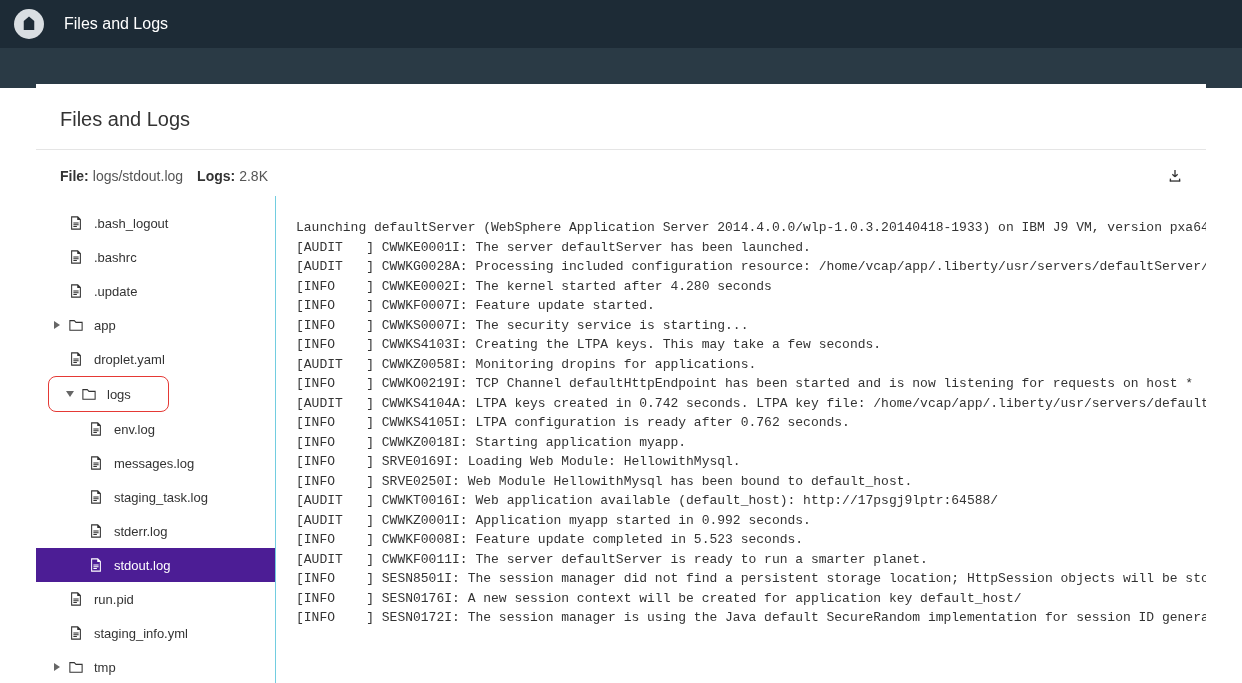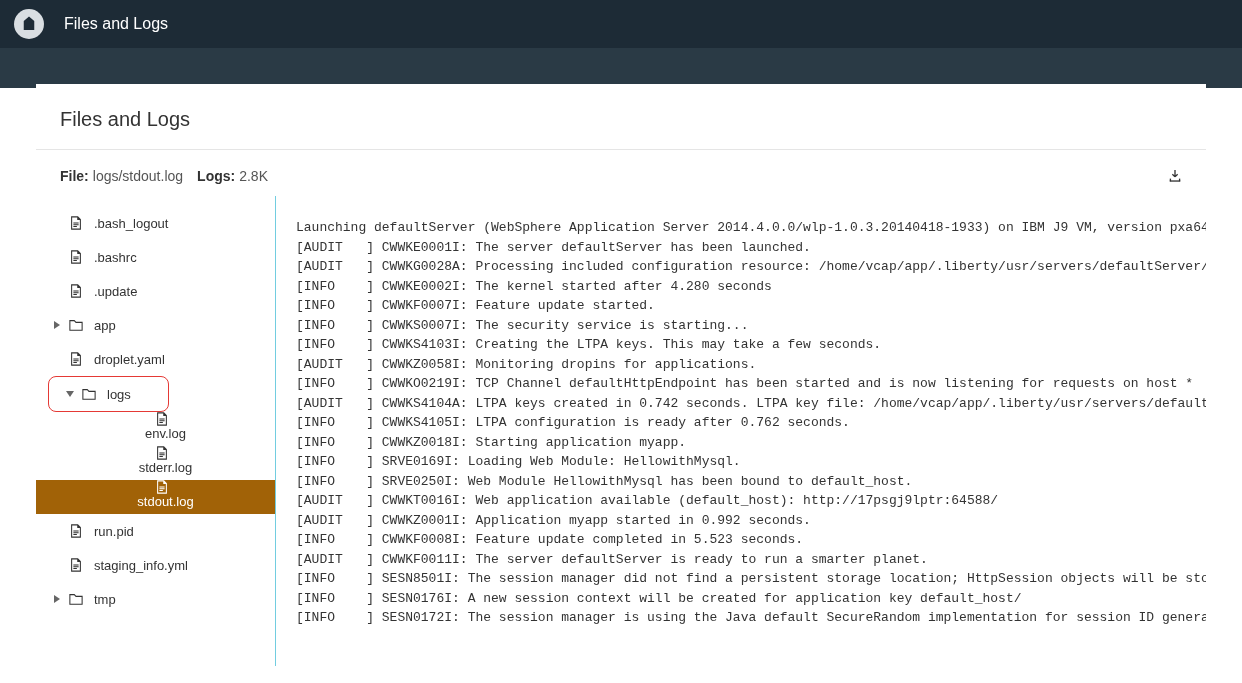"env.log" .tree-item.child { flex-direction: column -> none }
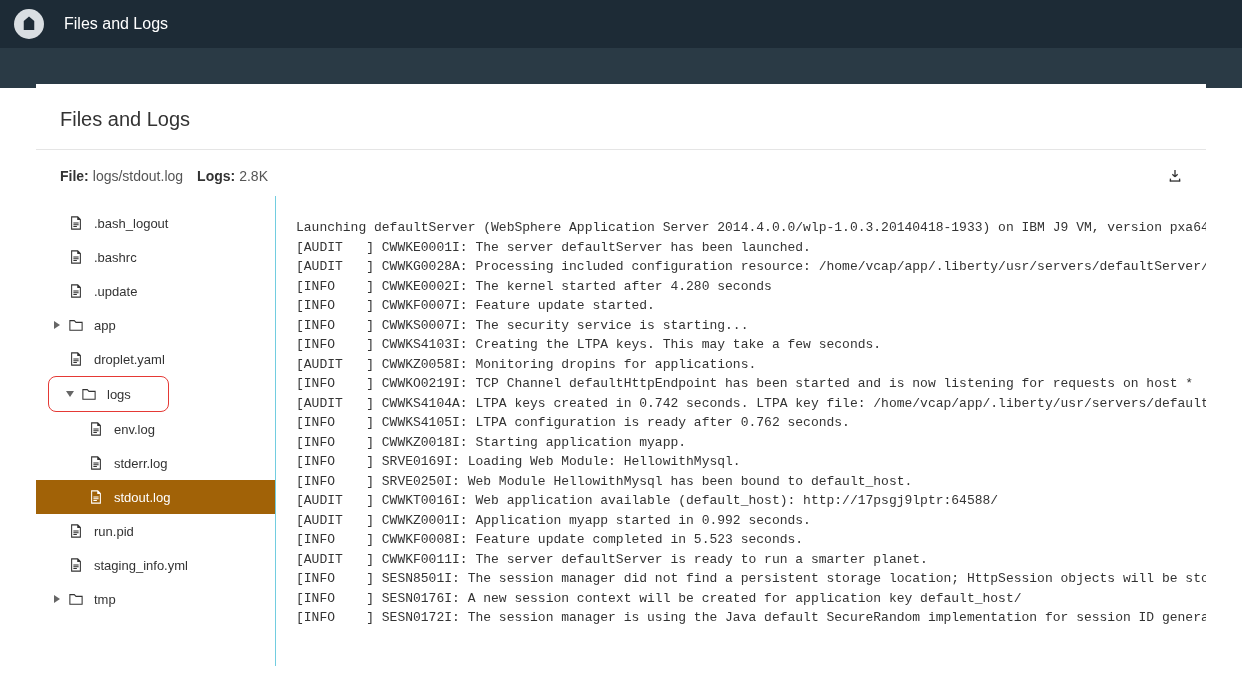"messages.log" li { html: none -> <li> <div> <span></span> <span> <svg> <path></path> <line></line> <line></line> <line></line> </svg> </span> <span>messages.log</span> </div> </li> }
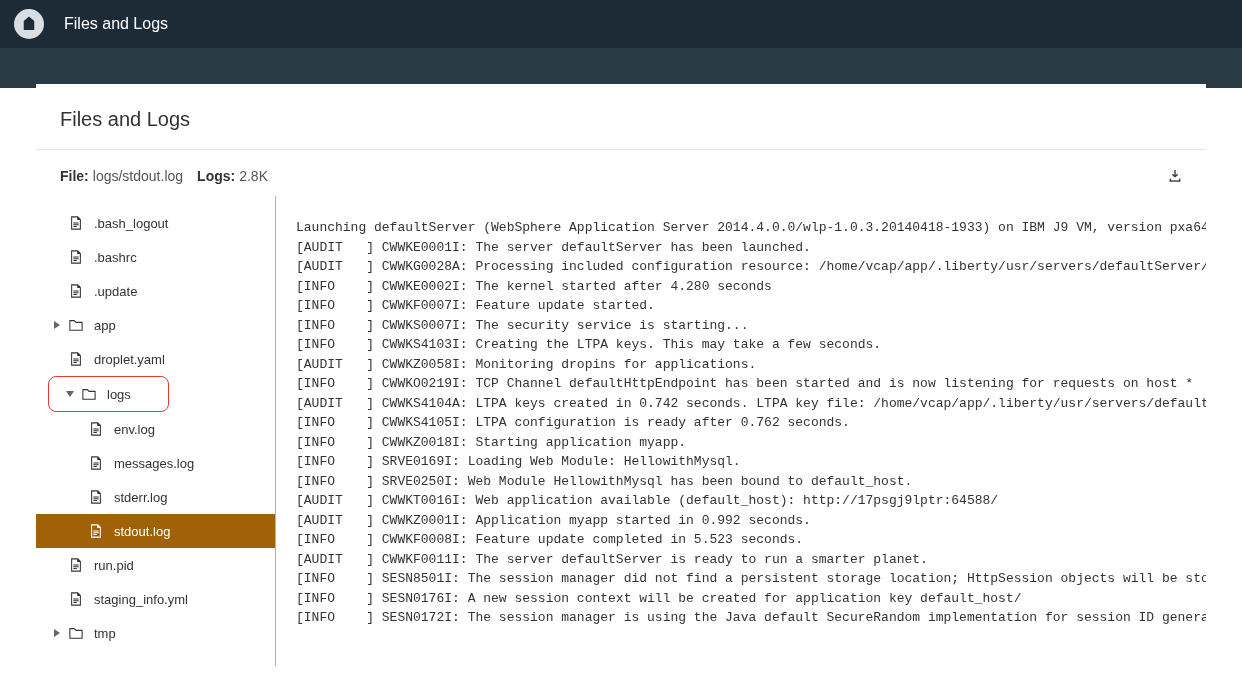"staging_task.log" li { html: none -> <li> <div> <span></span> <span> <svg> <path></path> <line></line> <line></line> <line></line> </svg> </span> <span>staging_task.log</span> </div> </li> }
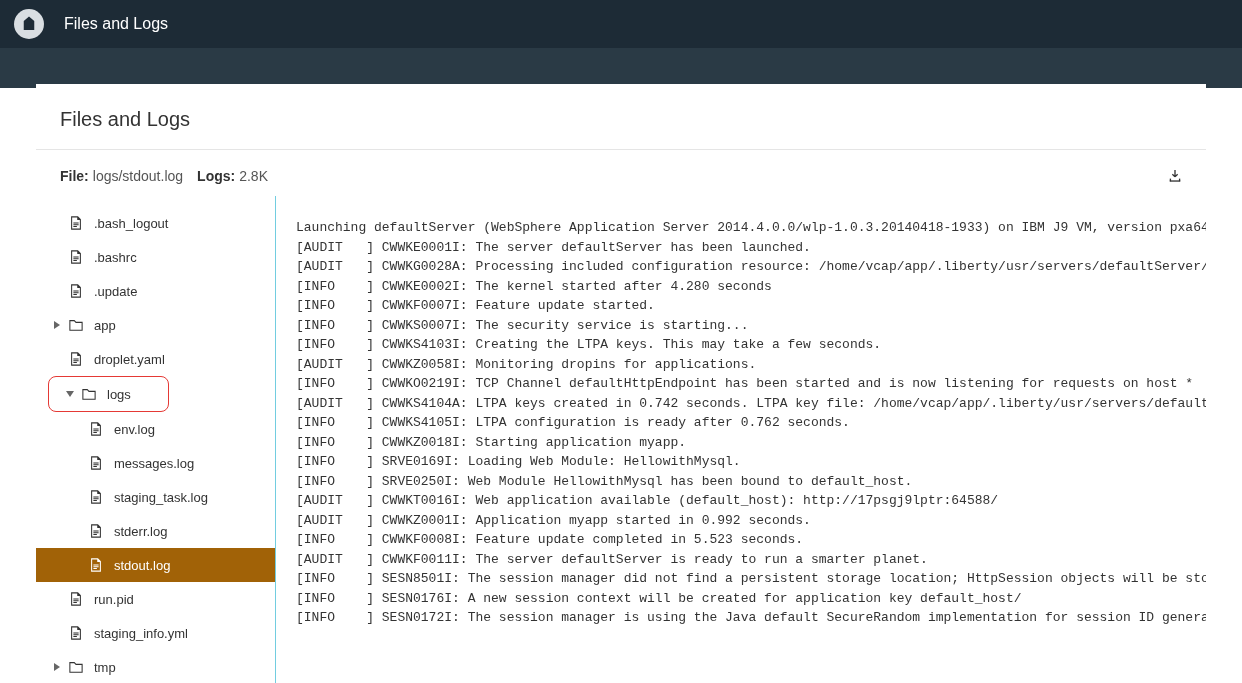"stdout.log" .tree-item.selected { background: #a16207 -> #4c1d95 }
